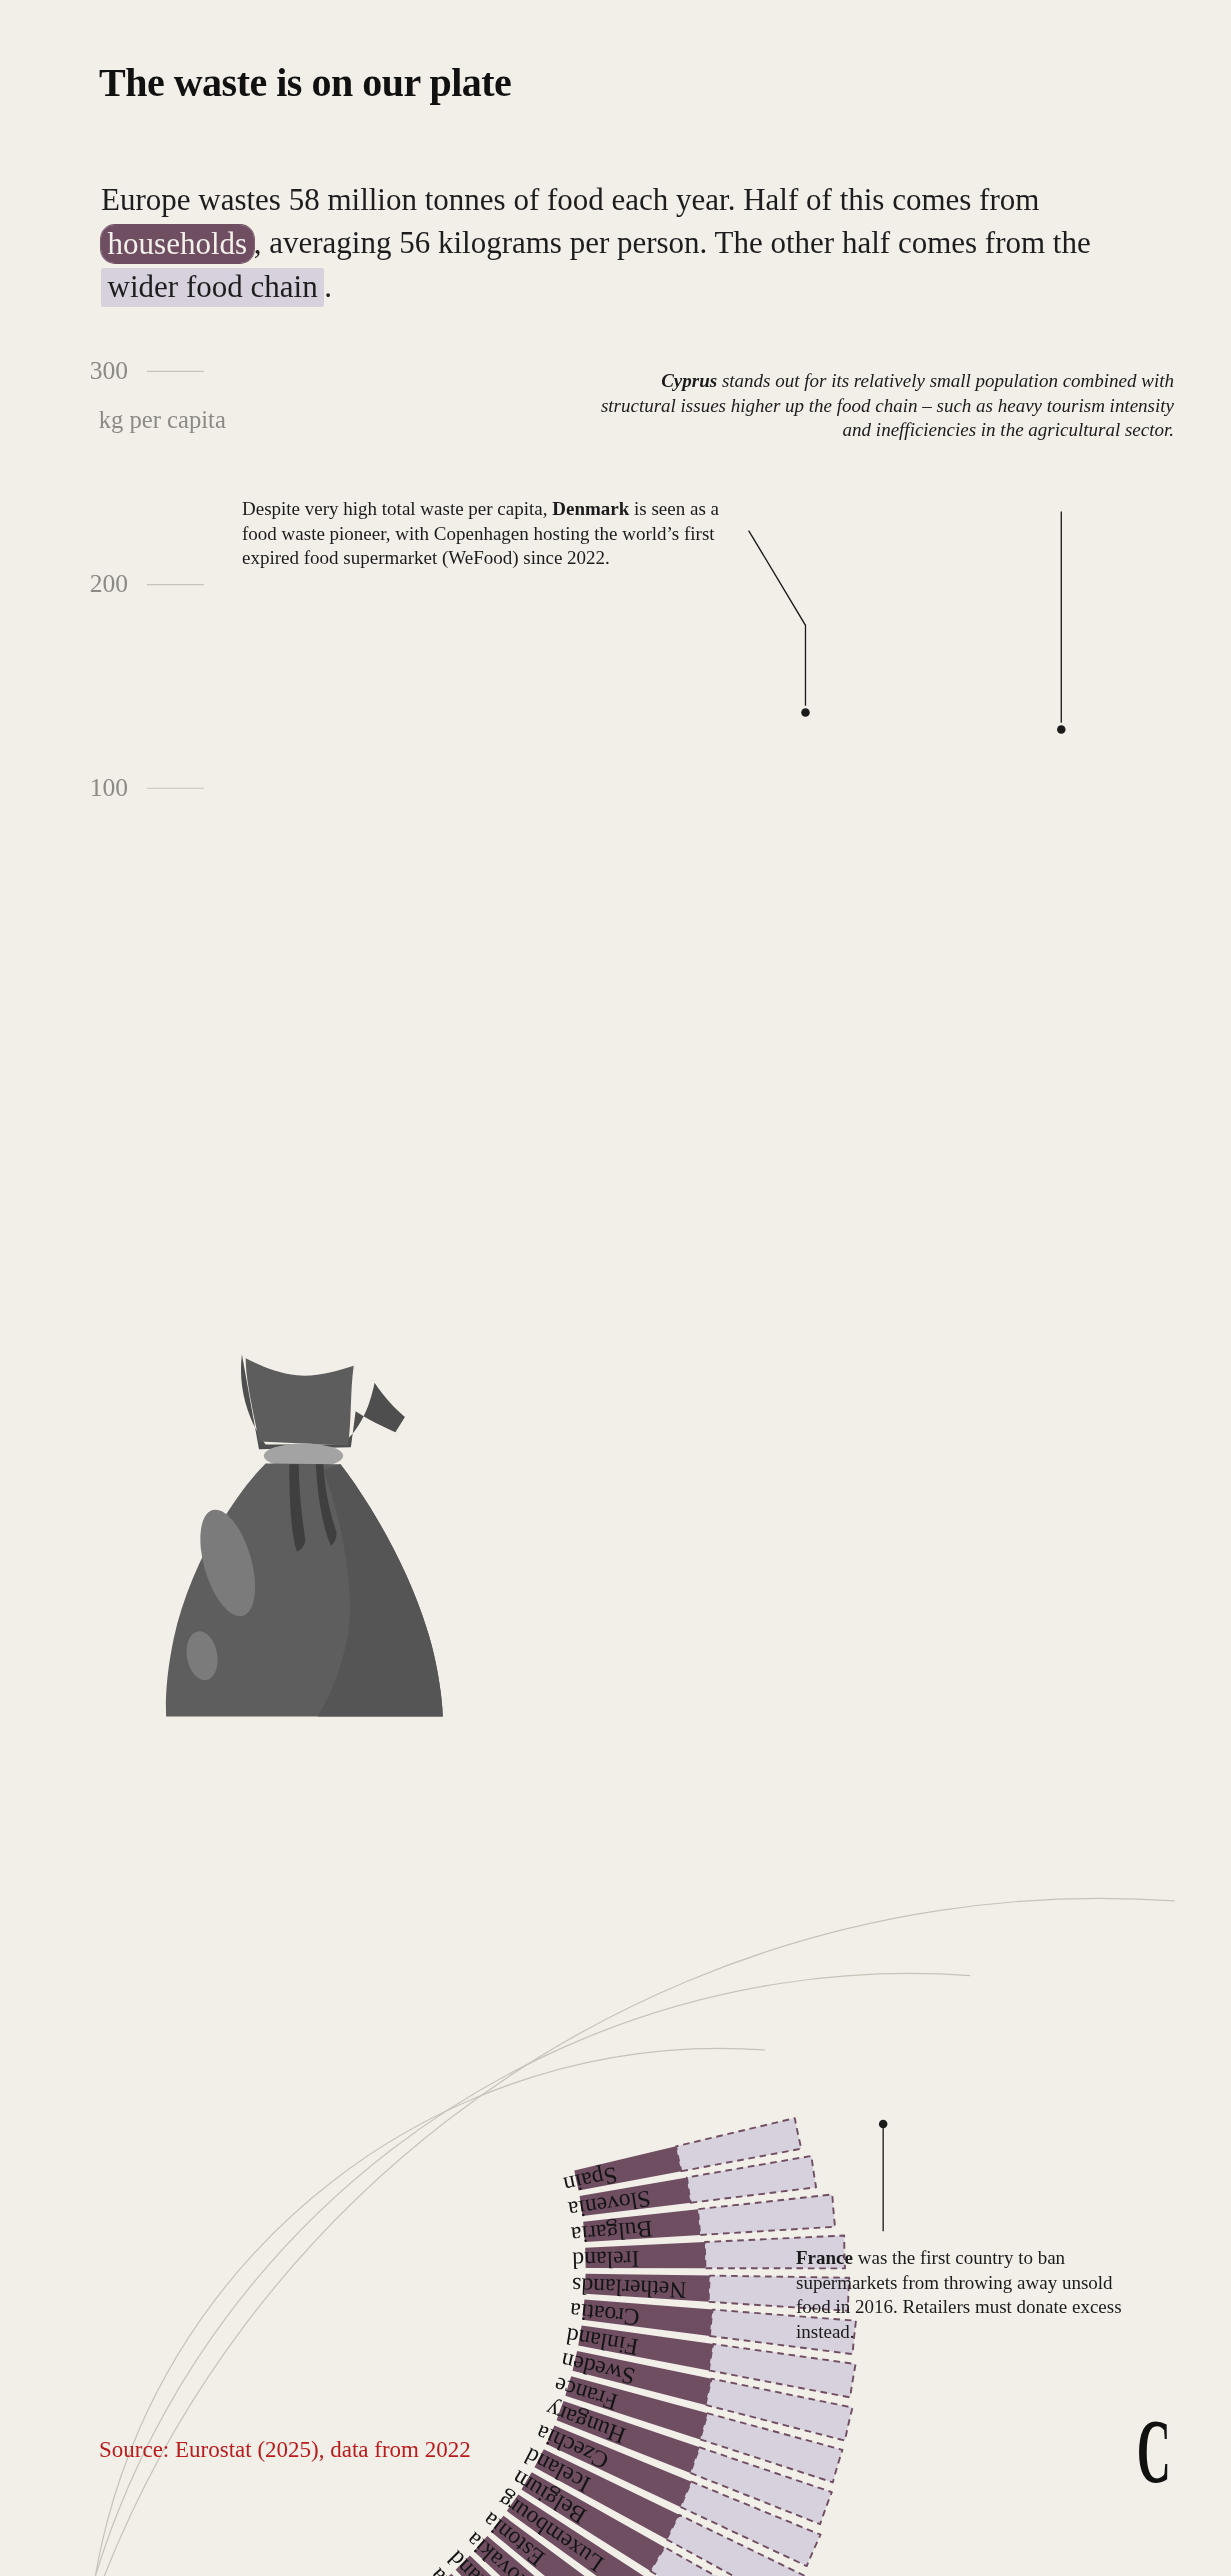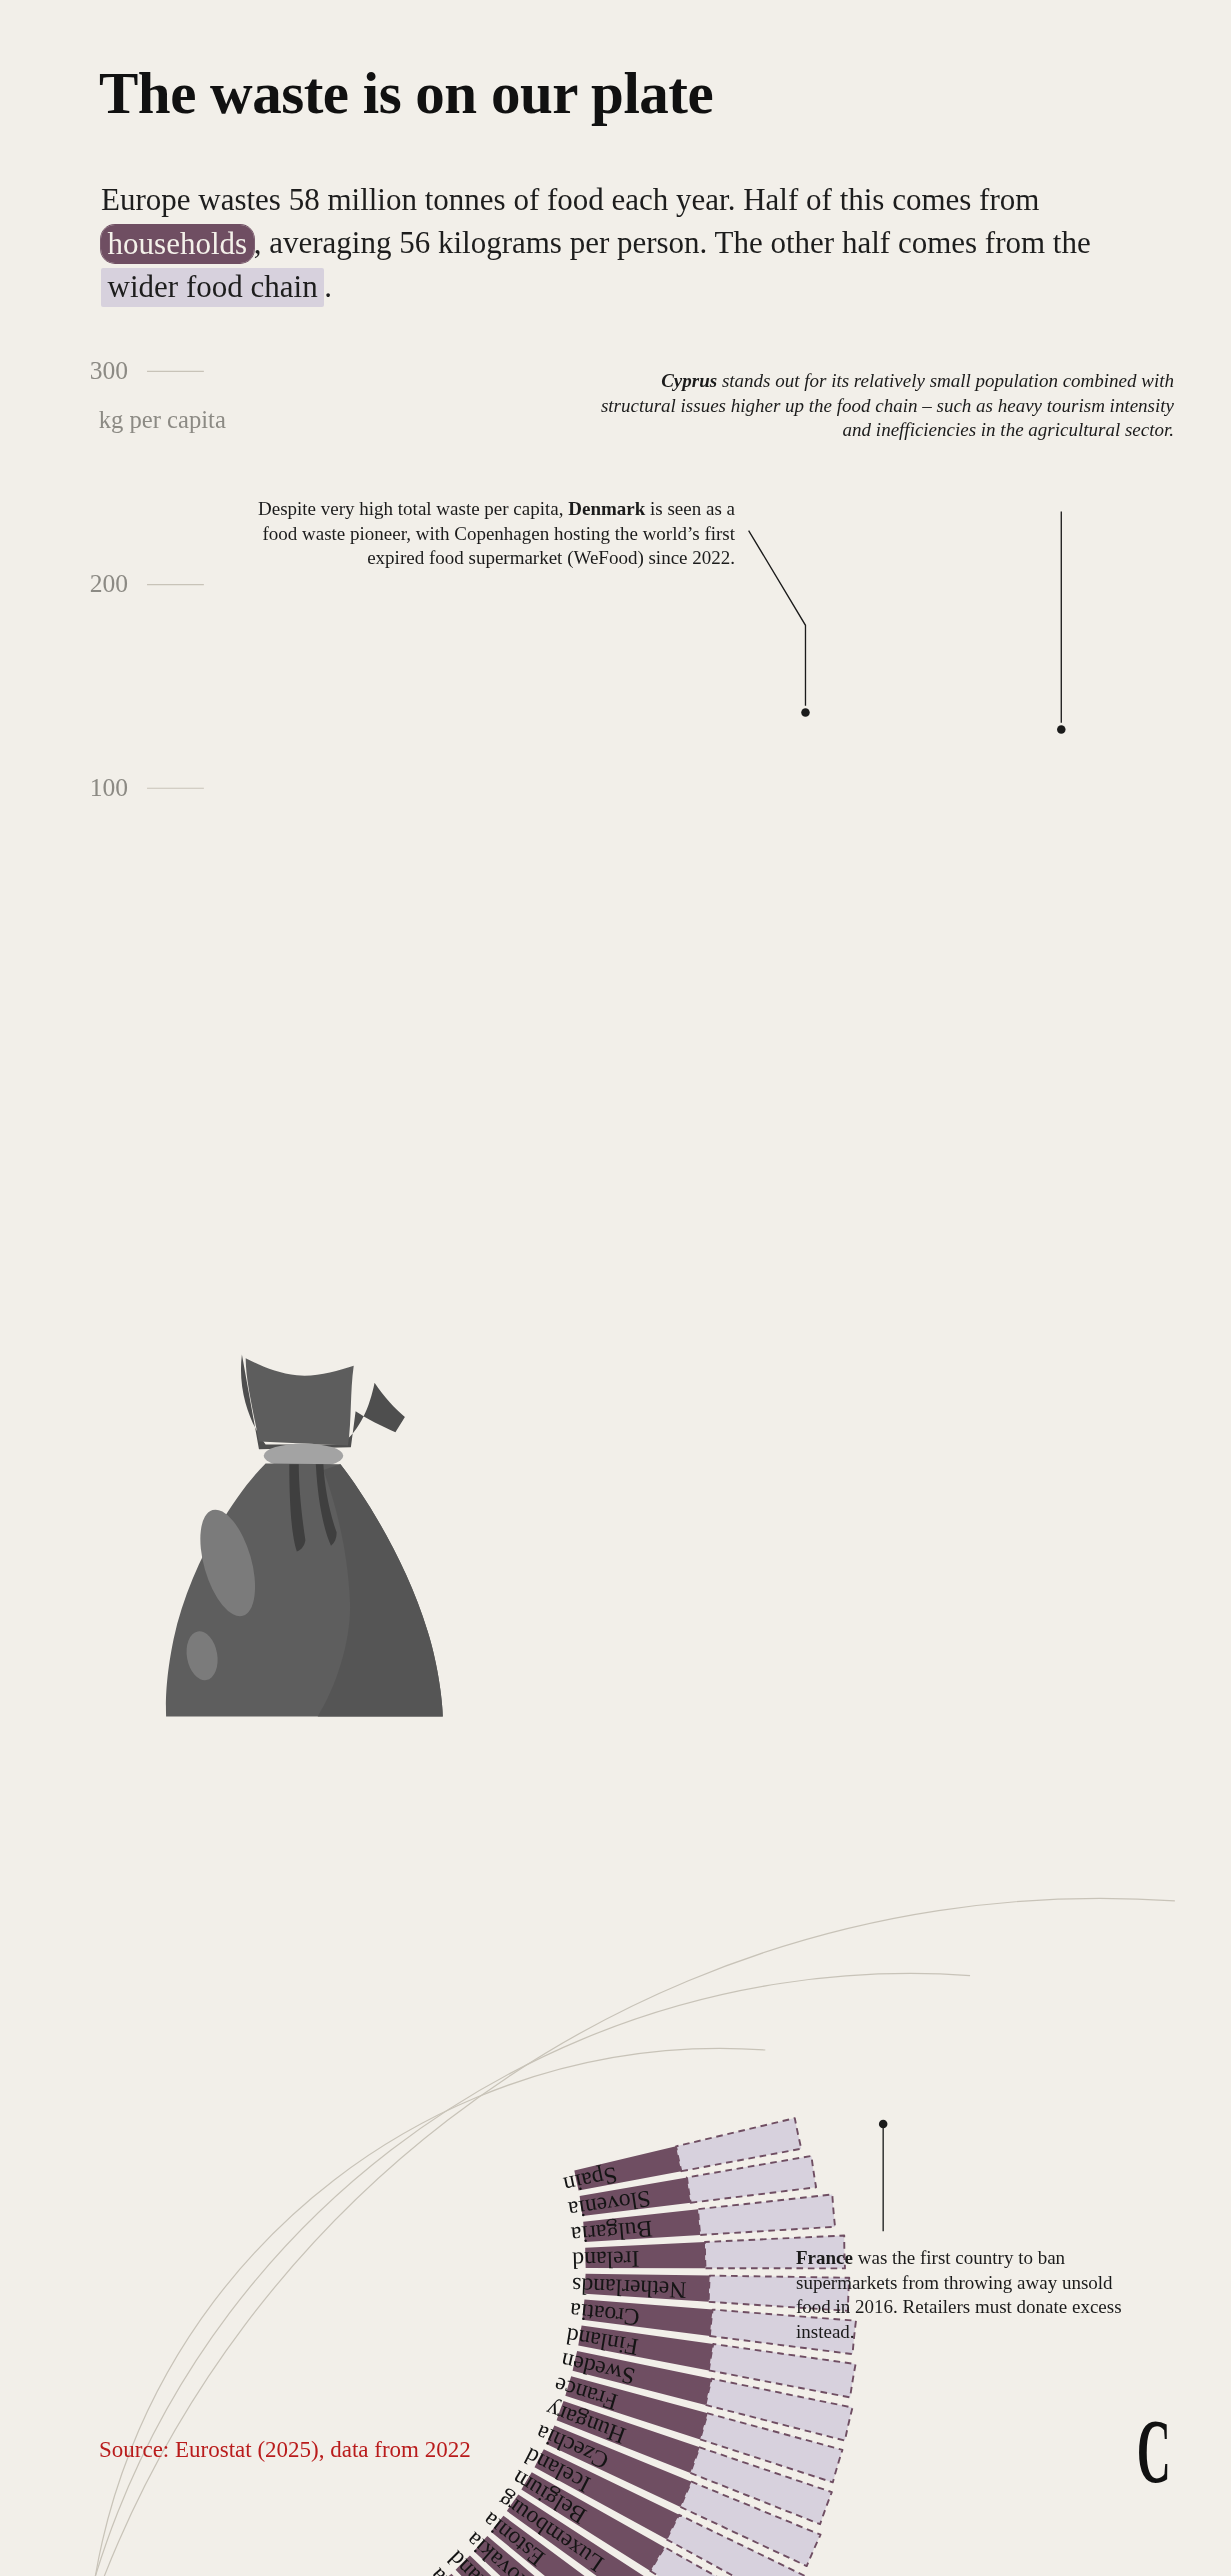"The waste is on our" .title { font-size: 59px -> 40px }
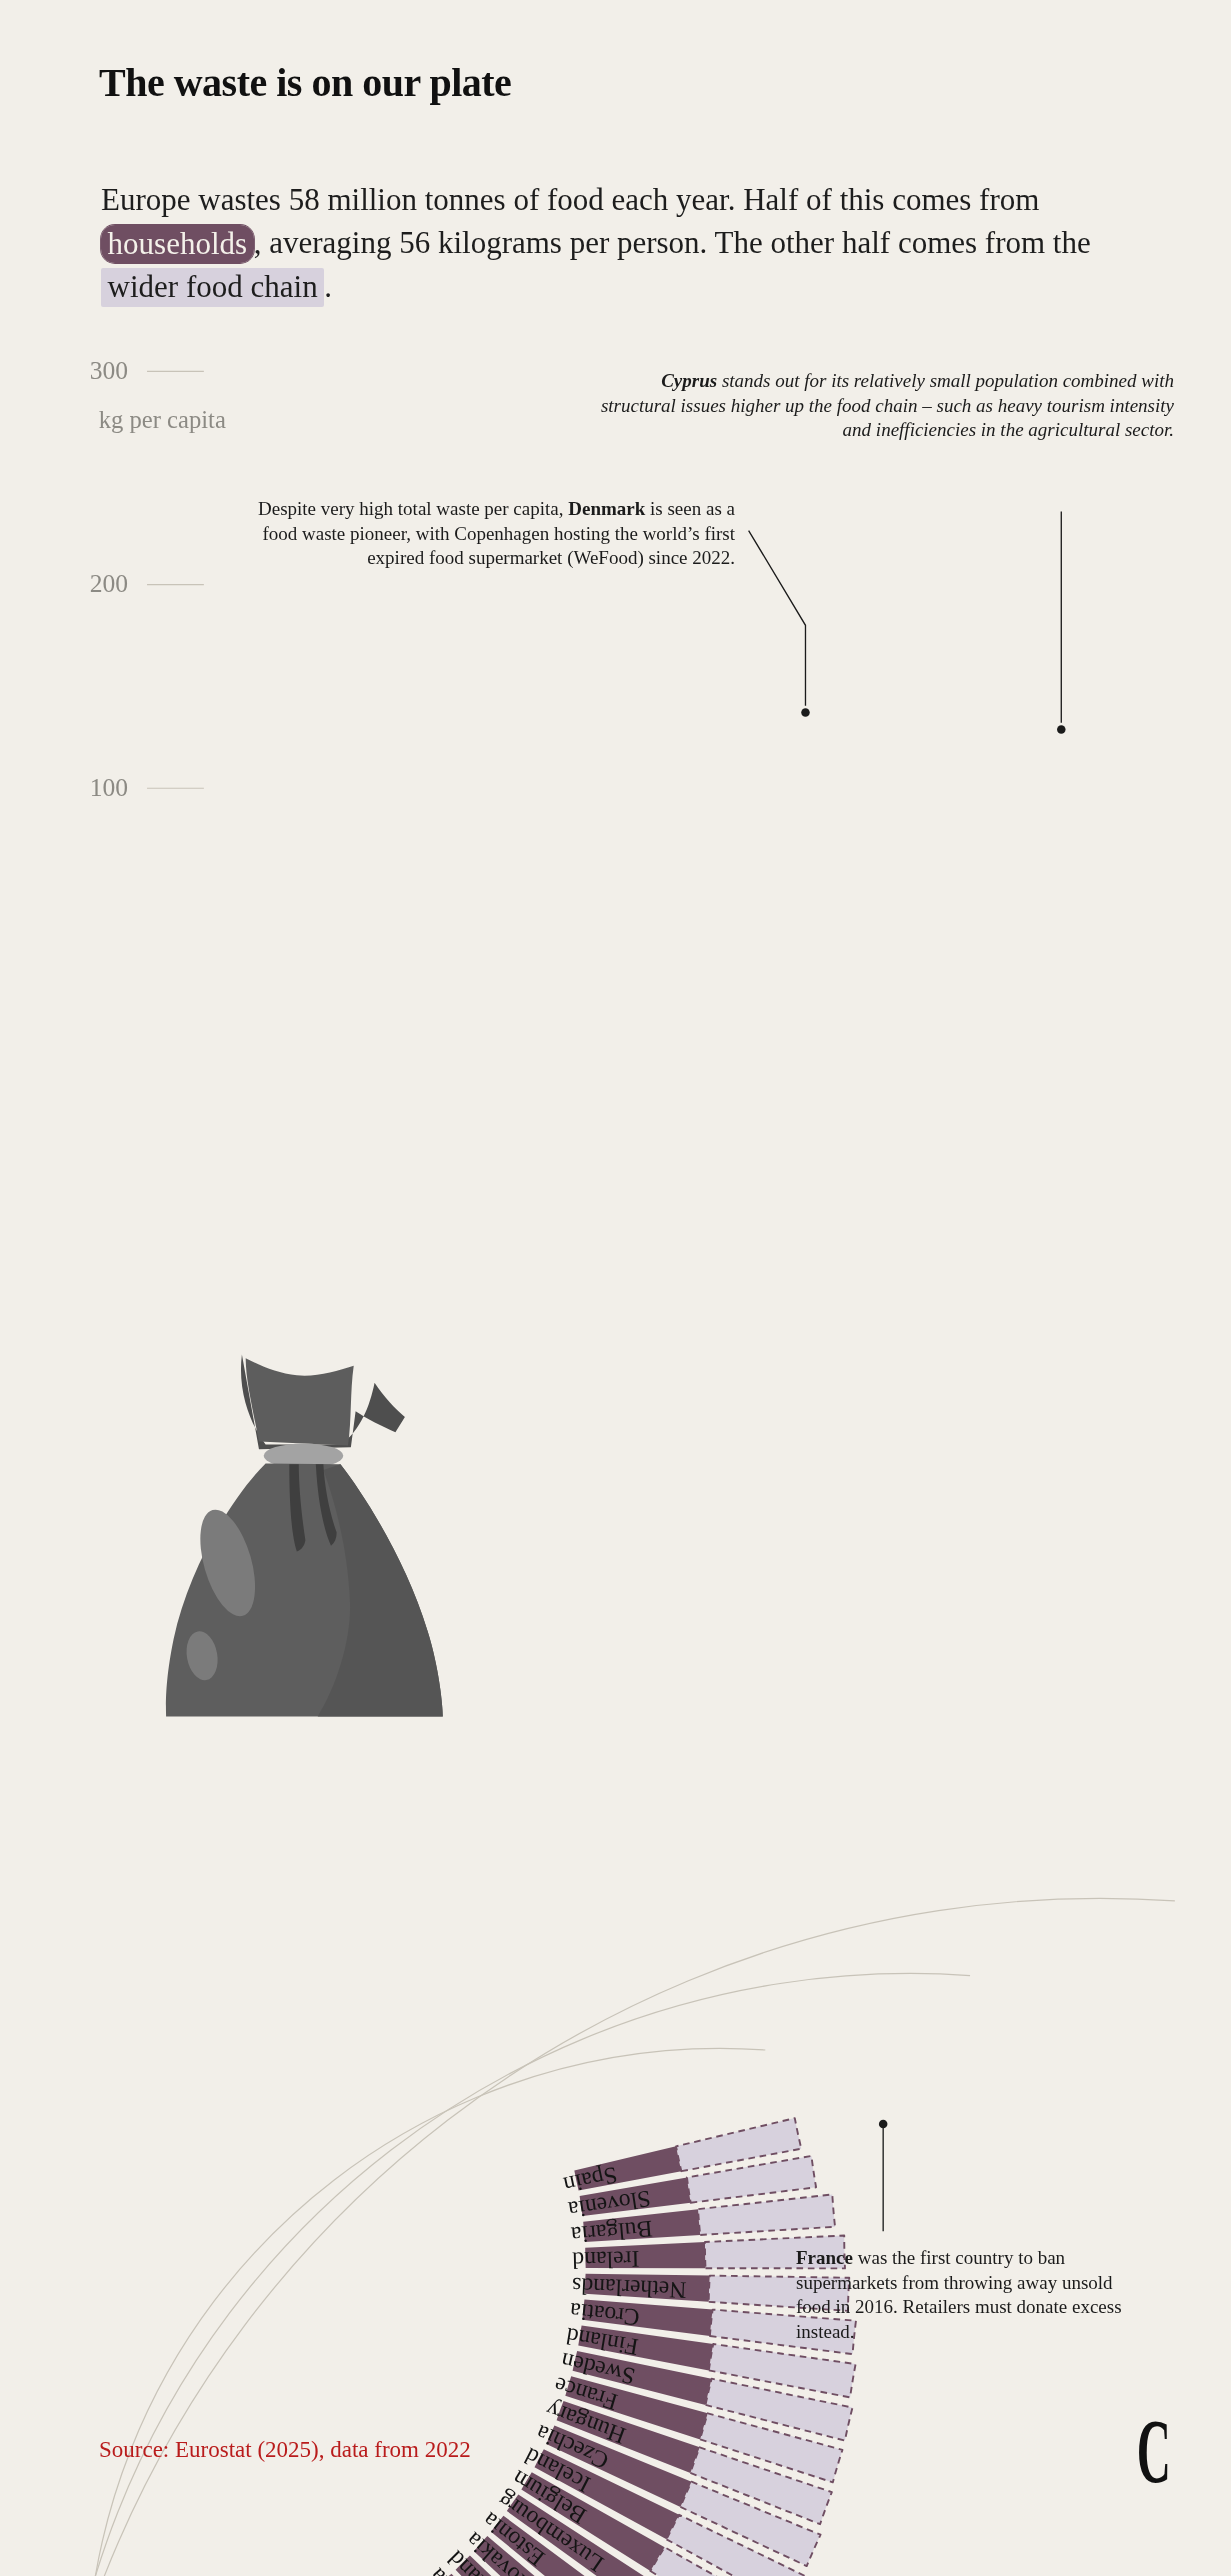"Despite very high total waste" .anno-denmark { text-align: right -> left }
